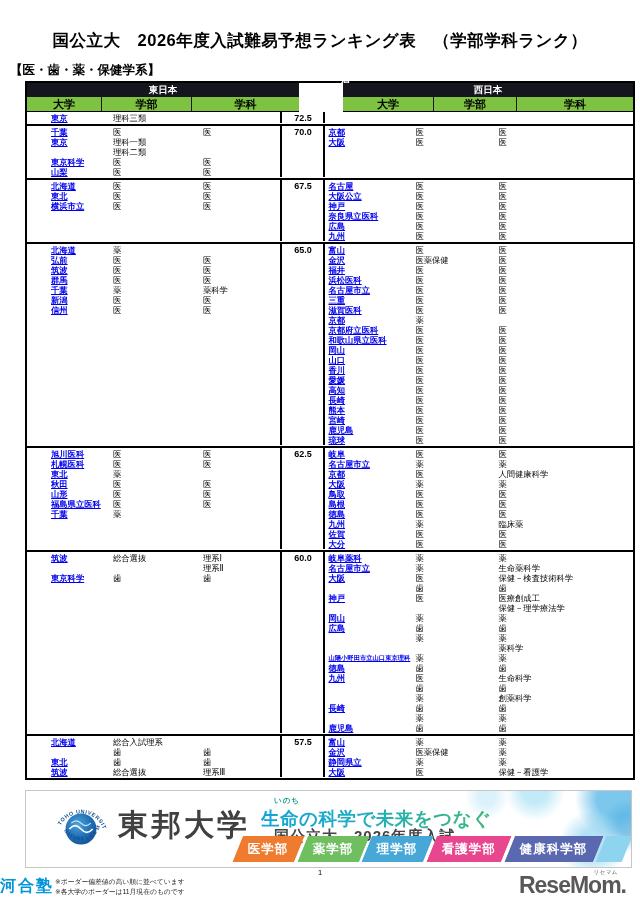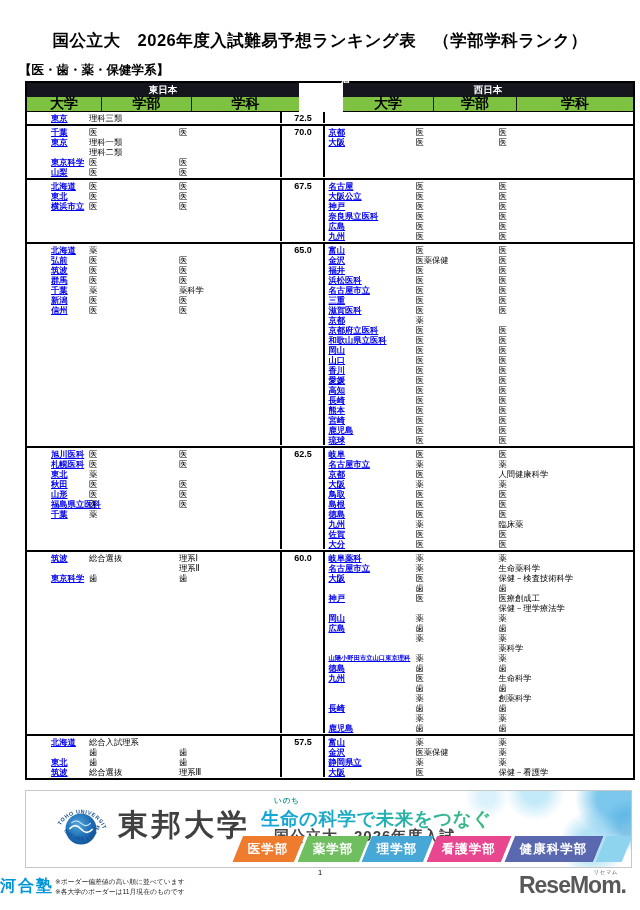"【医・歯・薬・保健学系】" .section-label { left: 19px -> 10px }
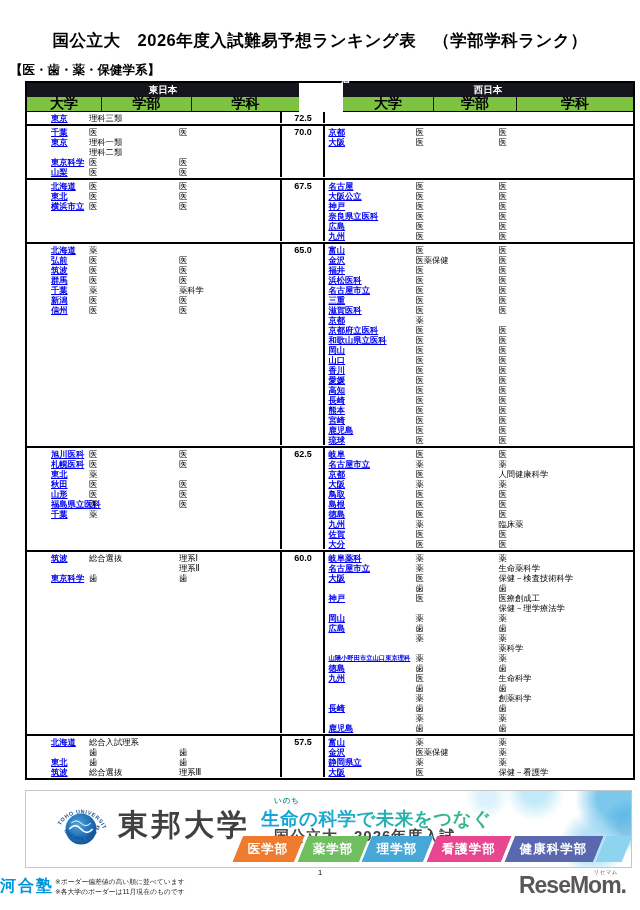"大学" .h-green .gcell { font-size: 14px -> 11px }
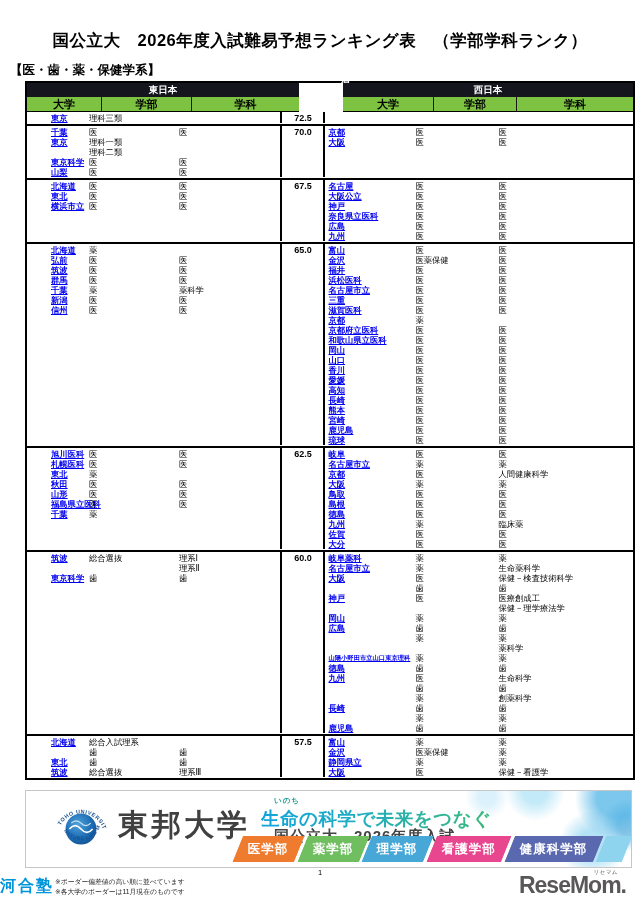"東京" .east .c1 { width: 62px -> 86px }
